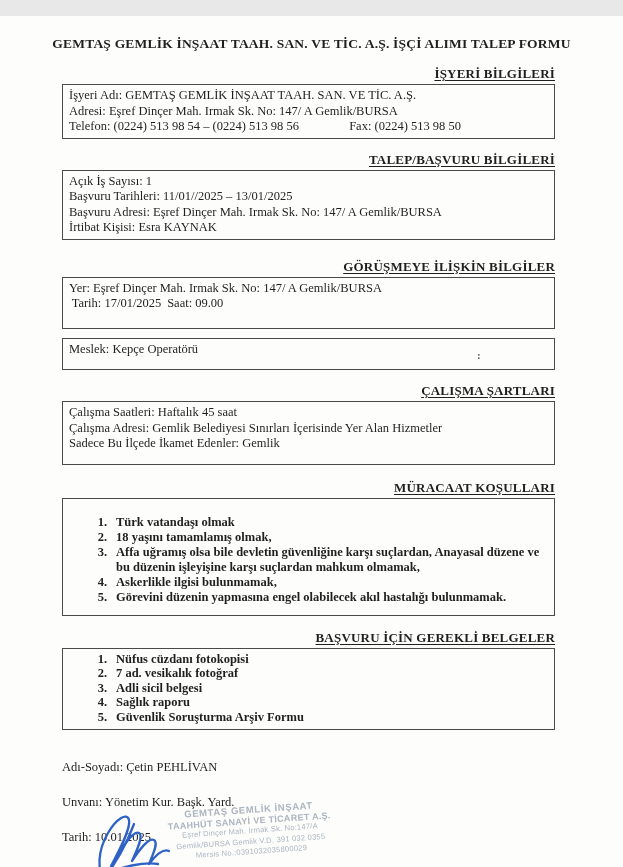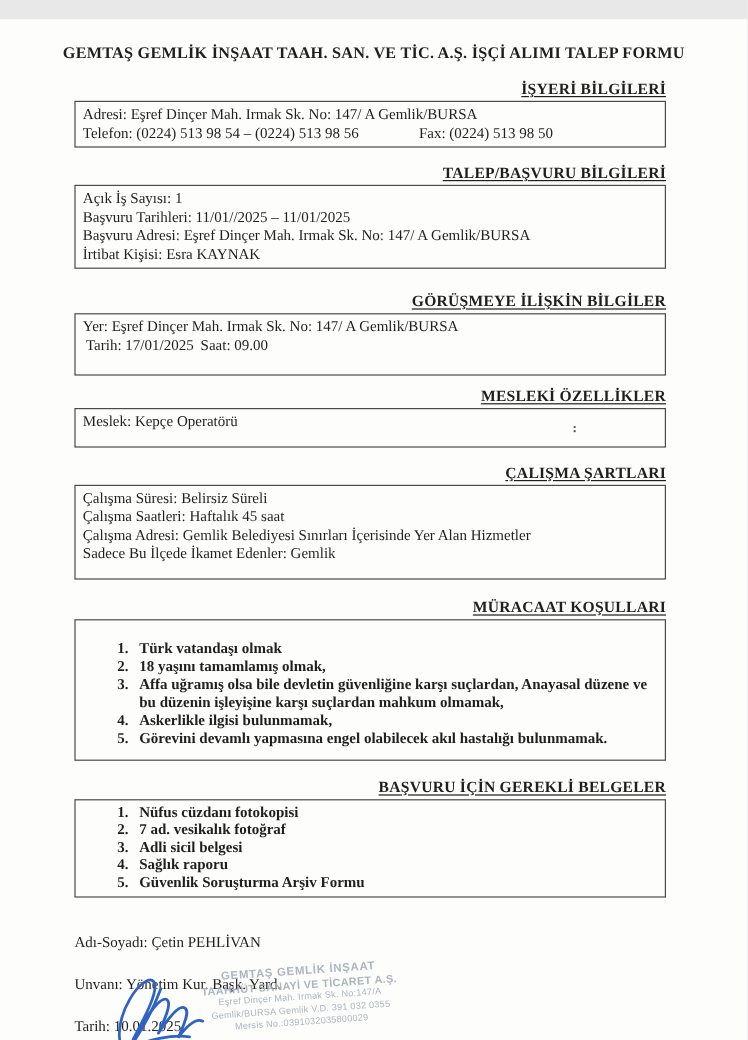"İşyeri Adı: GEMTAŞ GEMLİK İNŞAAT" div { html: none -> <div>İşyeri Adı: GEMTAŞ GEMLİK İNŞAAT TAAH. SAN. VE TİC. A.Ş.</div> }
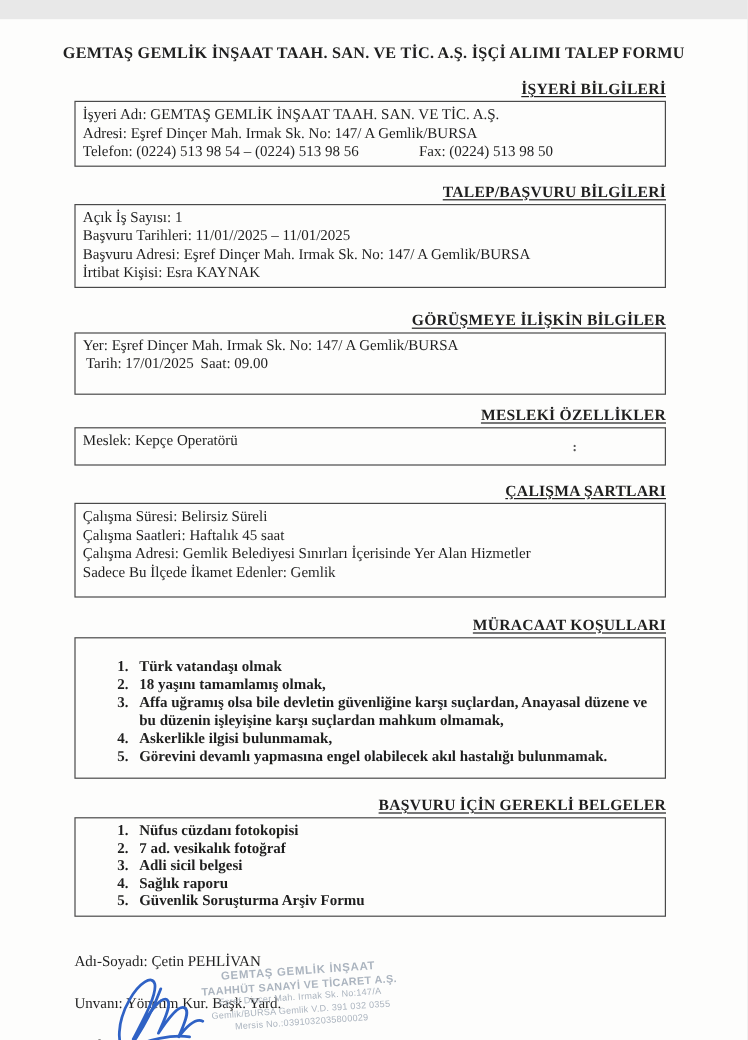"Başvuru Tarihleri: 11/01//2025 –" div { text: 11/01/2025 -> 13/01/2025 }
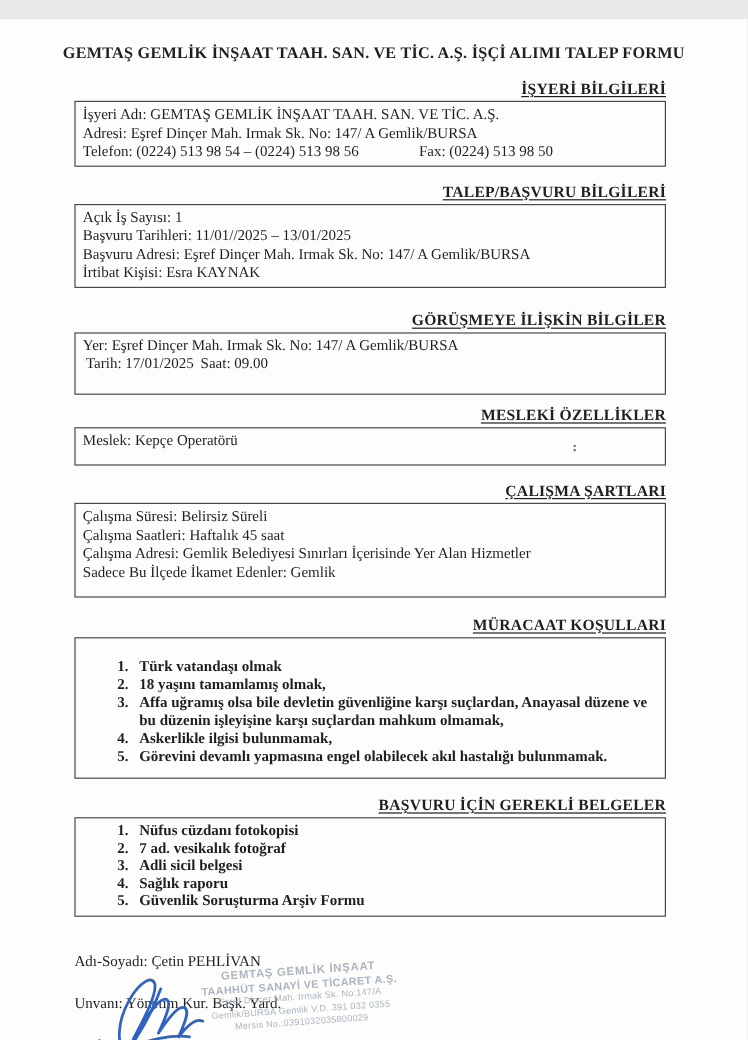"MESLEKİ ÖZELLİKLER" div.sec-header { html: <div>MESLEKİ ÖZELLİKLER</div> -> none }
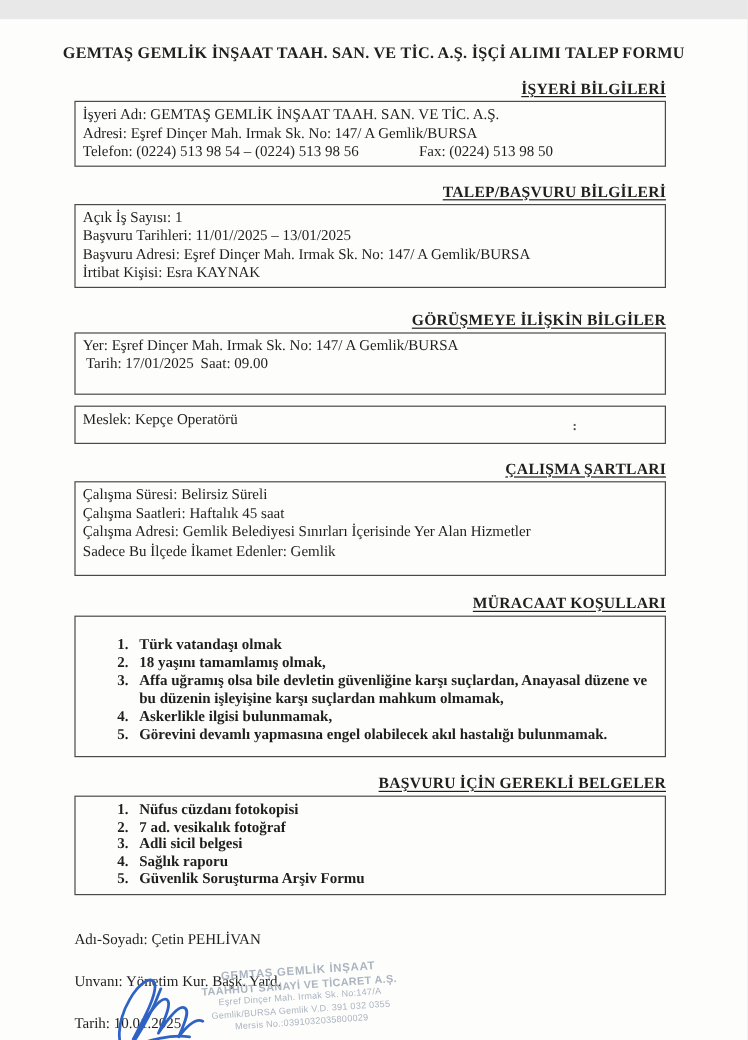"Çalışma Süresi: Belirsiz Süreli" div { html: <div>Çalışma Süresi: Belirsiz Süreli</div> -> none }
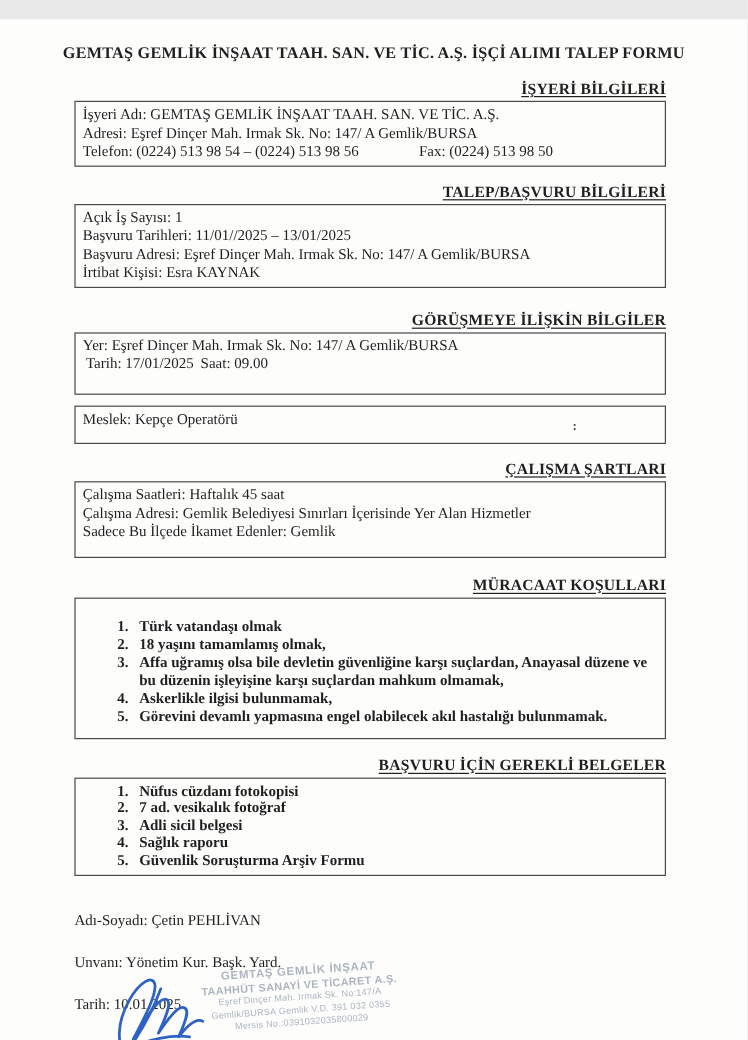"Görevini devamlı yapmasına engel" span.txt { text: devamlı -> düzenin }
